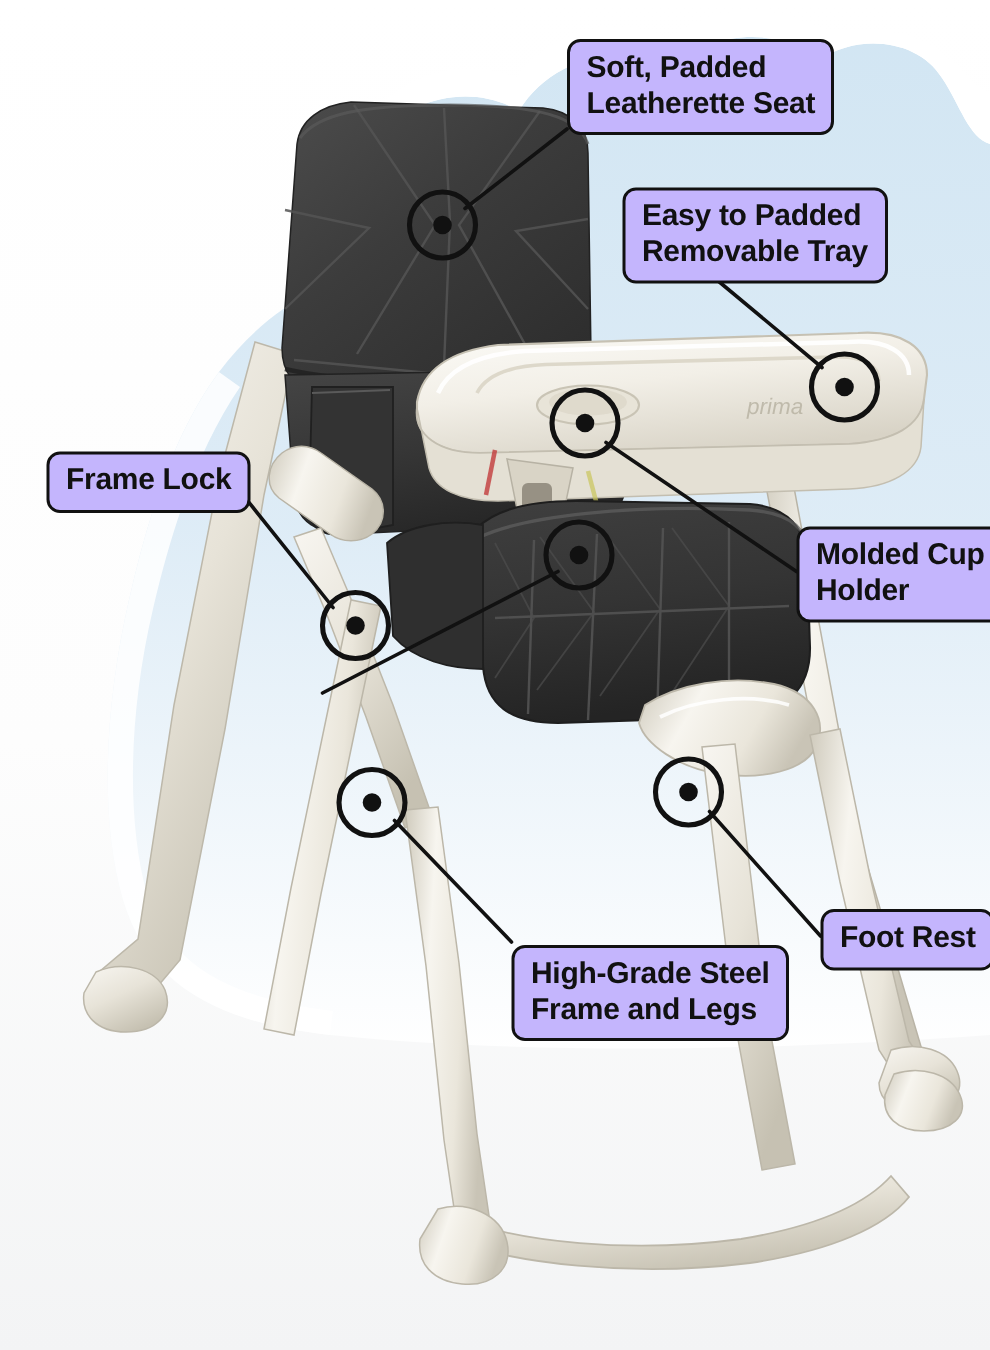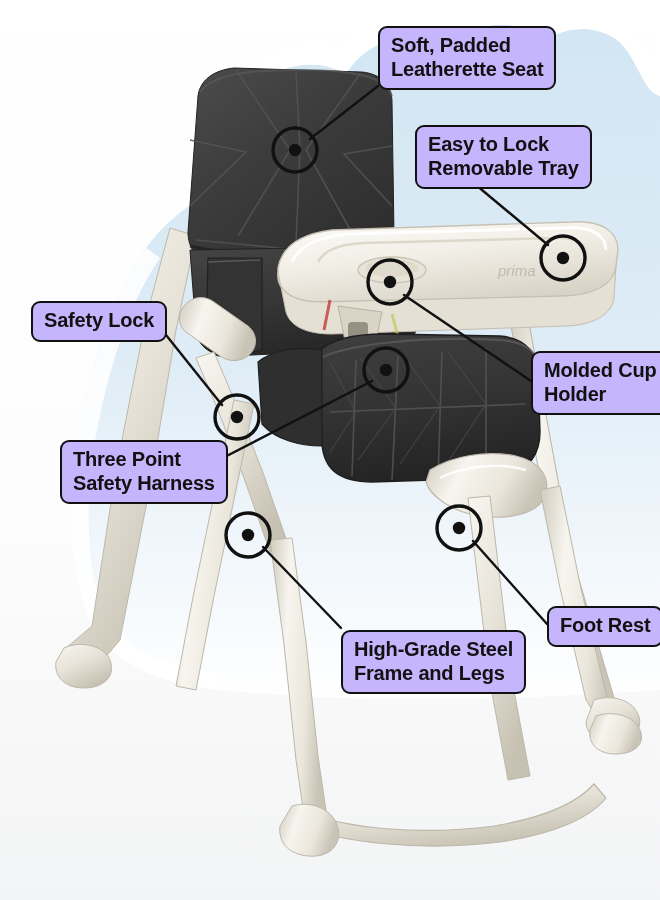"Easy to Lock" div.callout { text: Lock -> Padded }
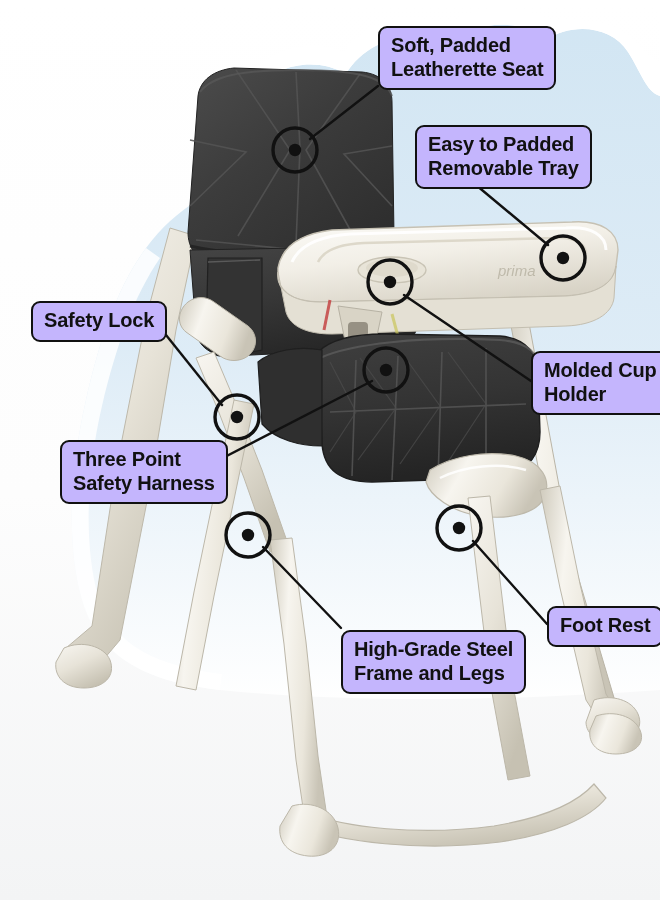"Safety Lock" div.callout { text: Safety -> Frame }
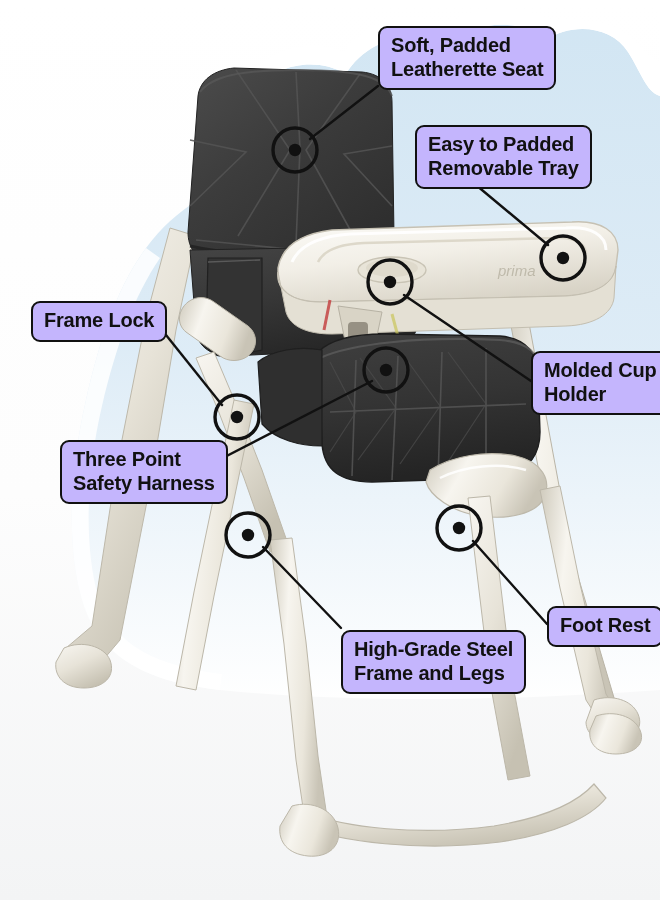"Three Point" div.callout { html: <div>Three Point Safety Harness</div> -> none }
